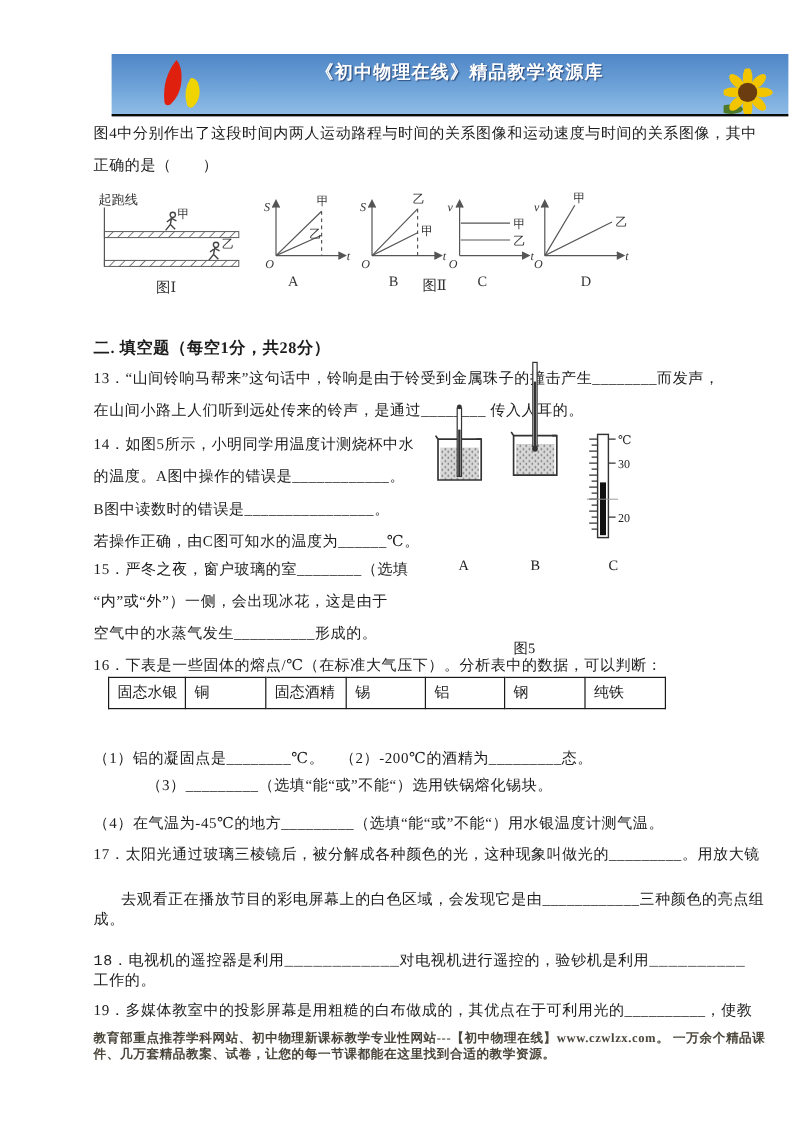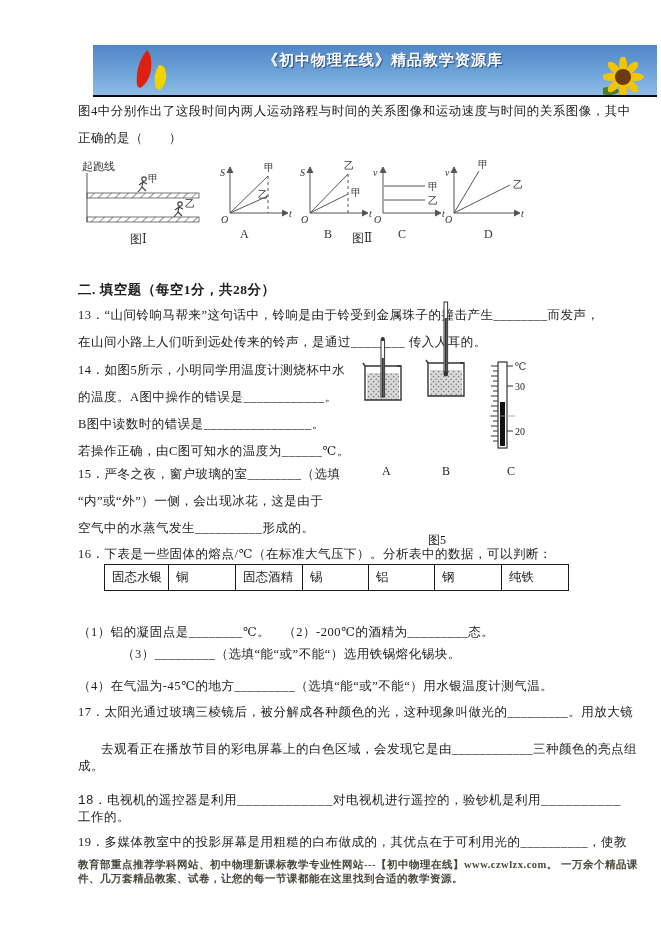"固态水银" div.abs { left: 92px -> 78px }
